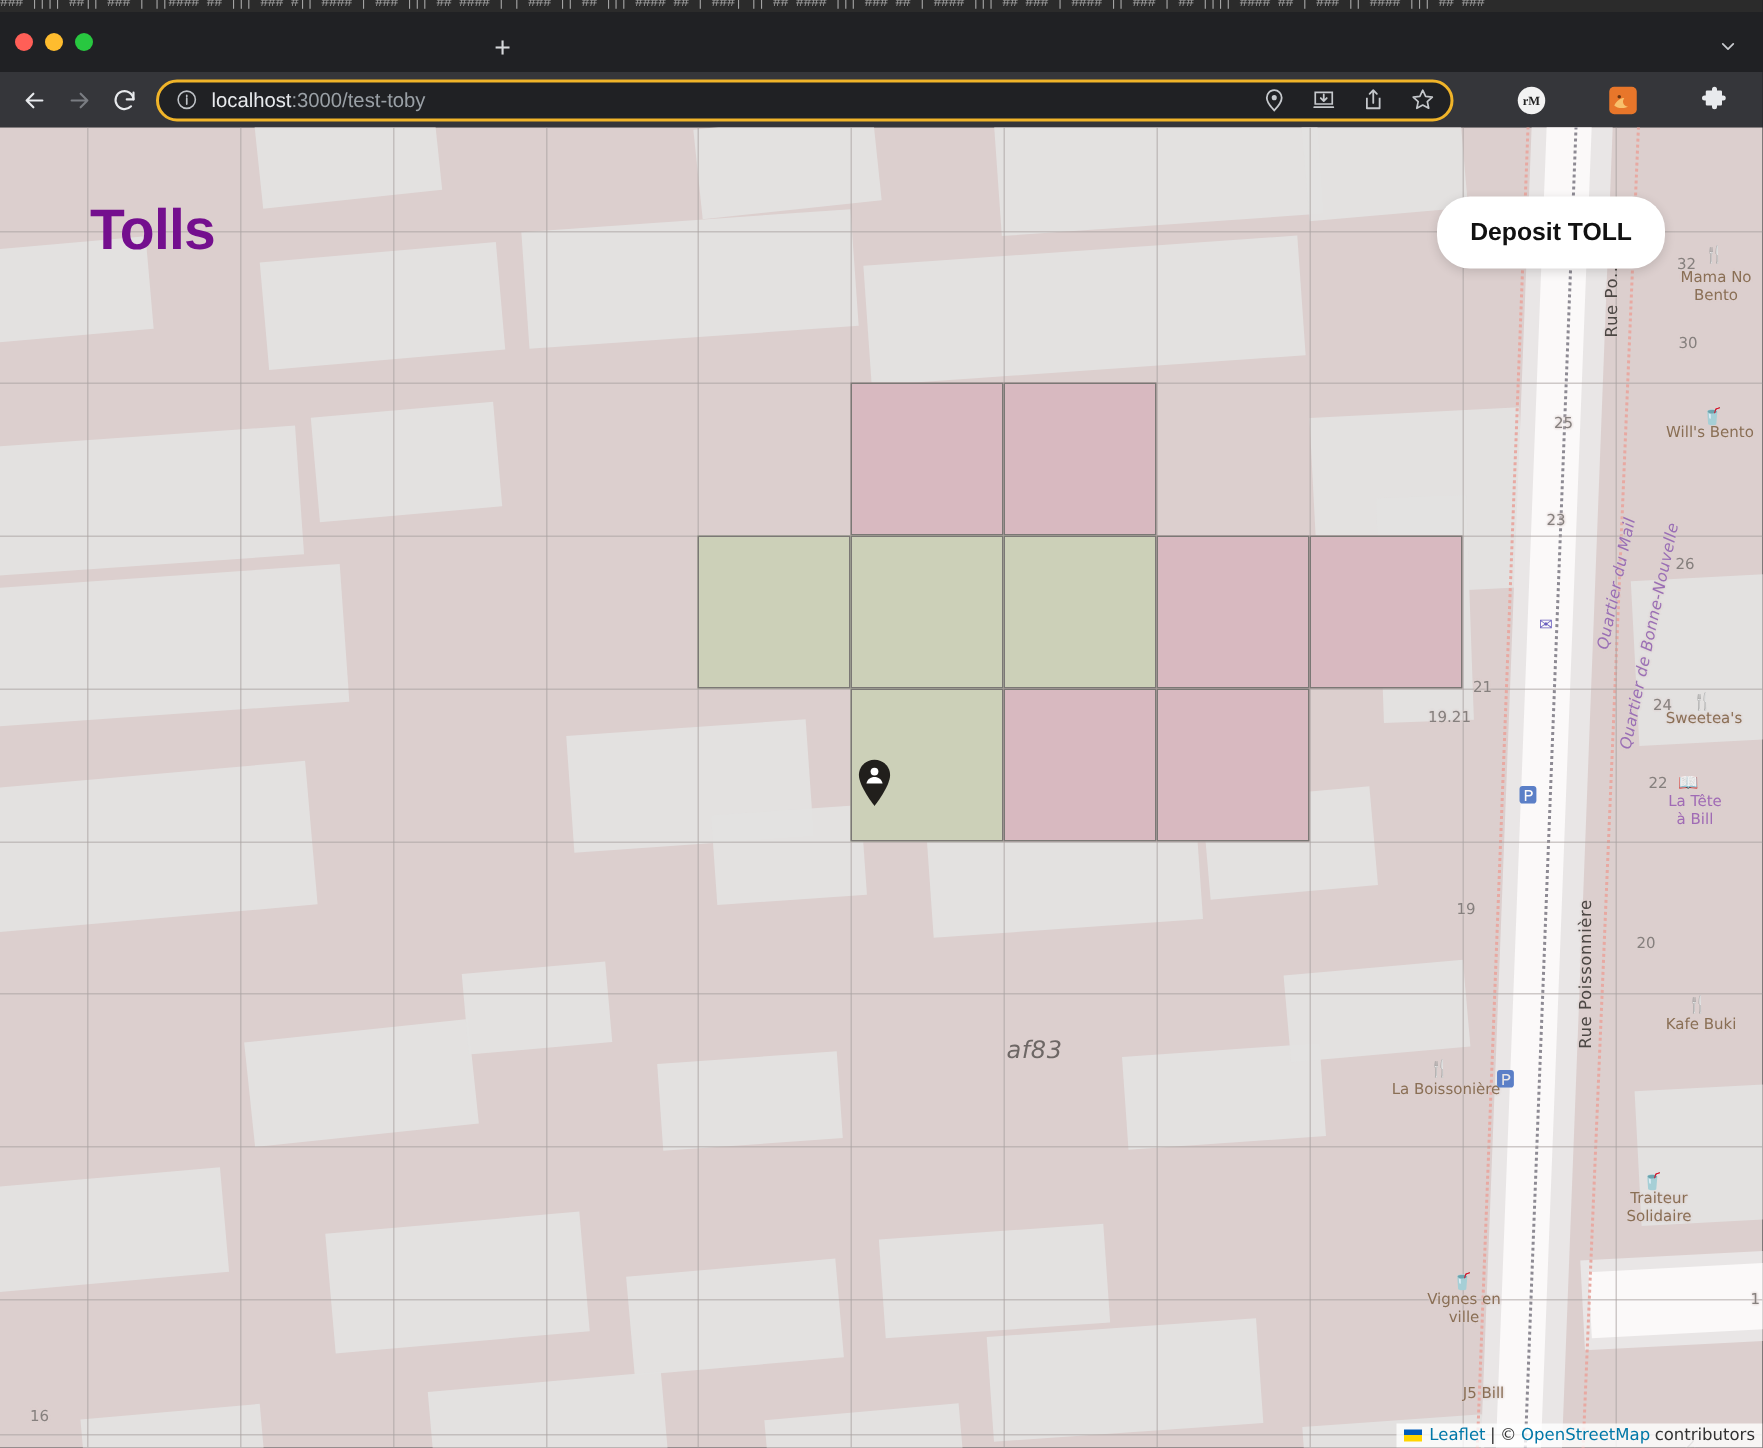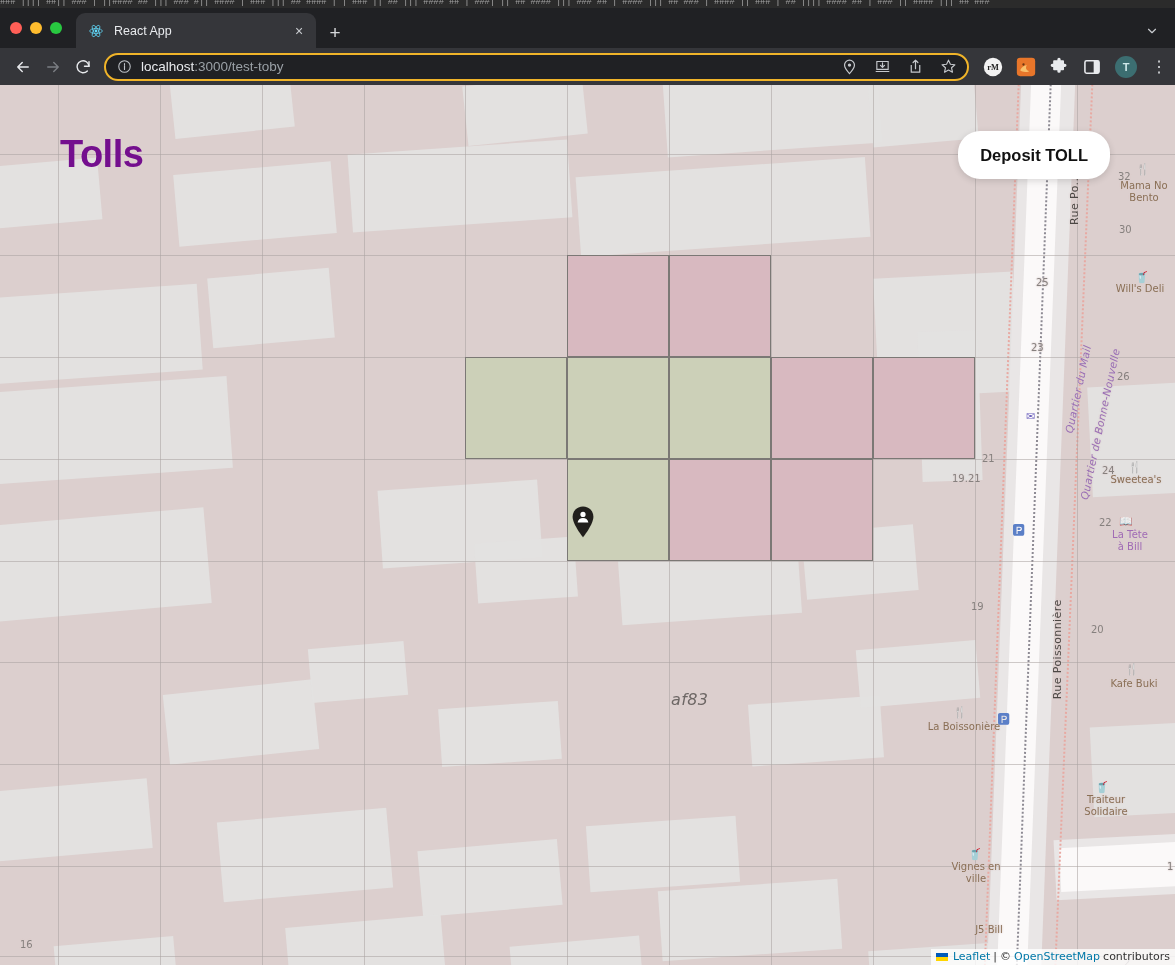"React App" div.tab { html: <div> <span> <svg> <circle></circle> <g> <ellipse></ellipse> <ellipse></ellipse> <ellipse></ellipse> </g> </svg> </span> <span>React App</span> <span>×</span> </div> -> none }
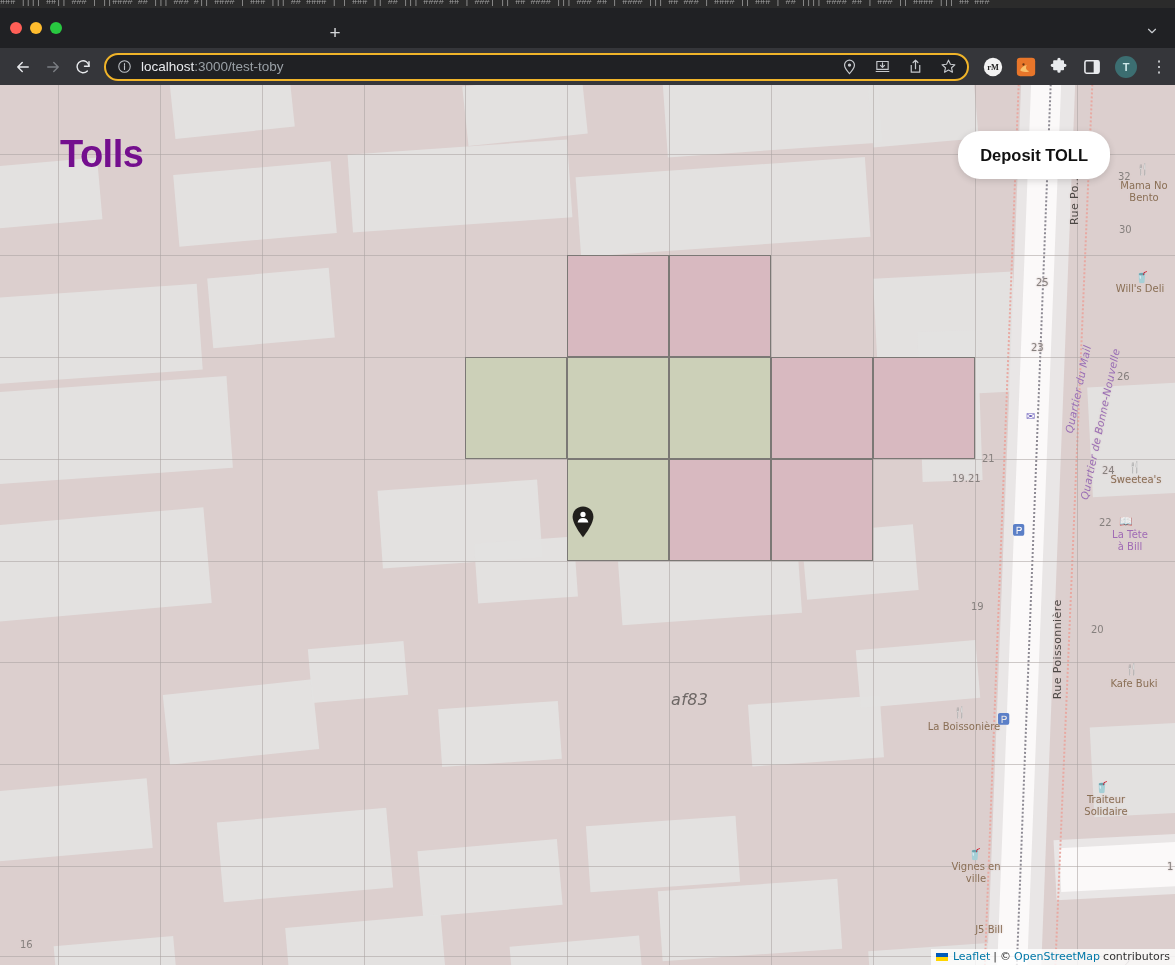"rM" .ext-icon { margin-left: none -> 28px }
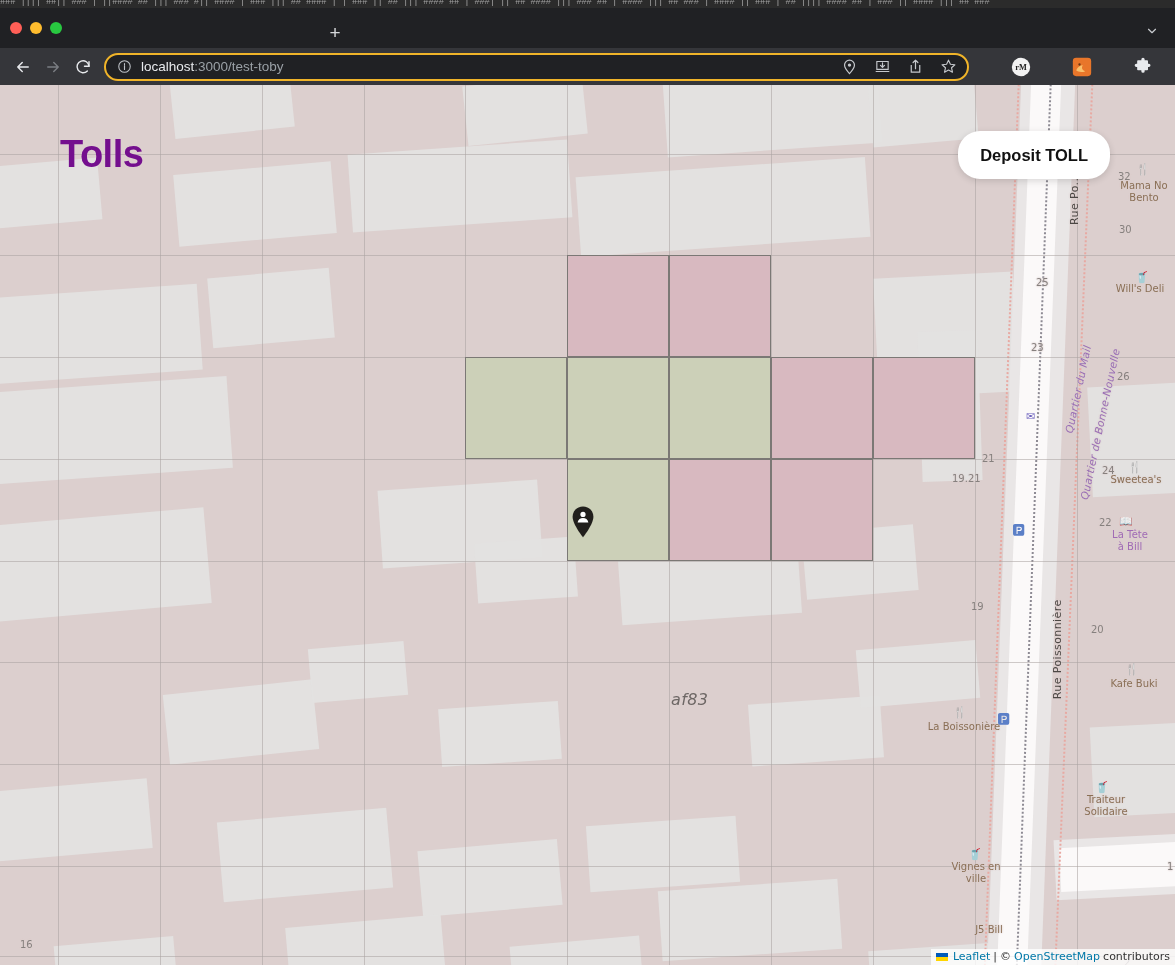"Will's Deli" div.poi { text: Deli -> Bento }
